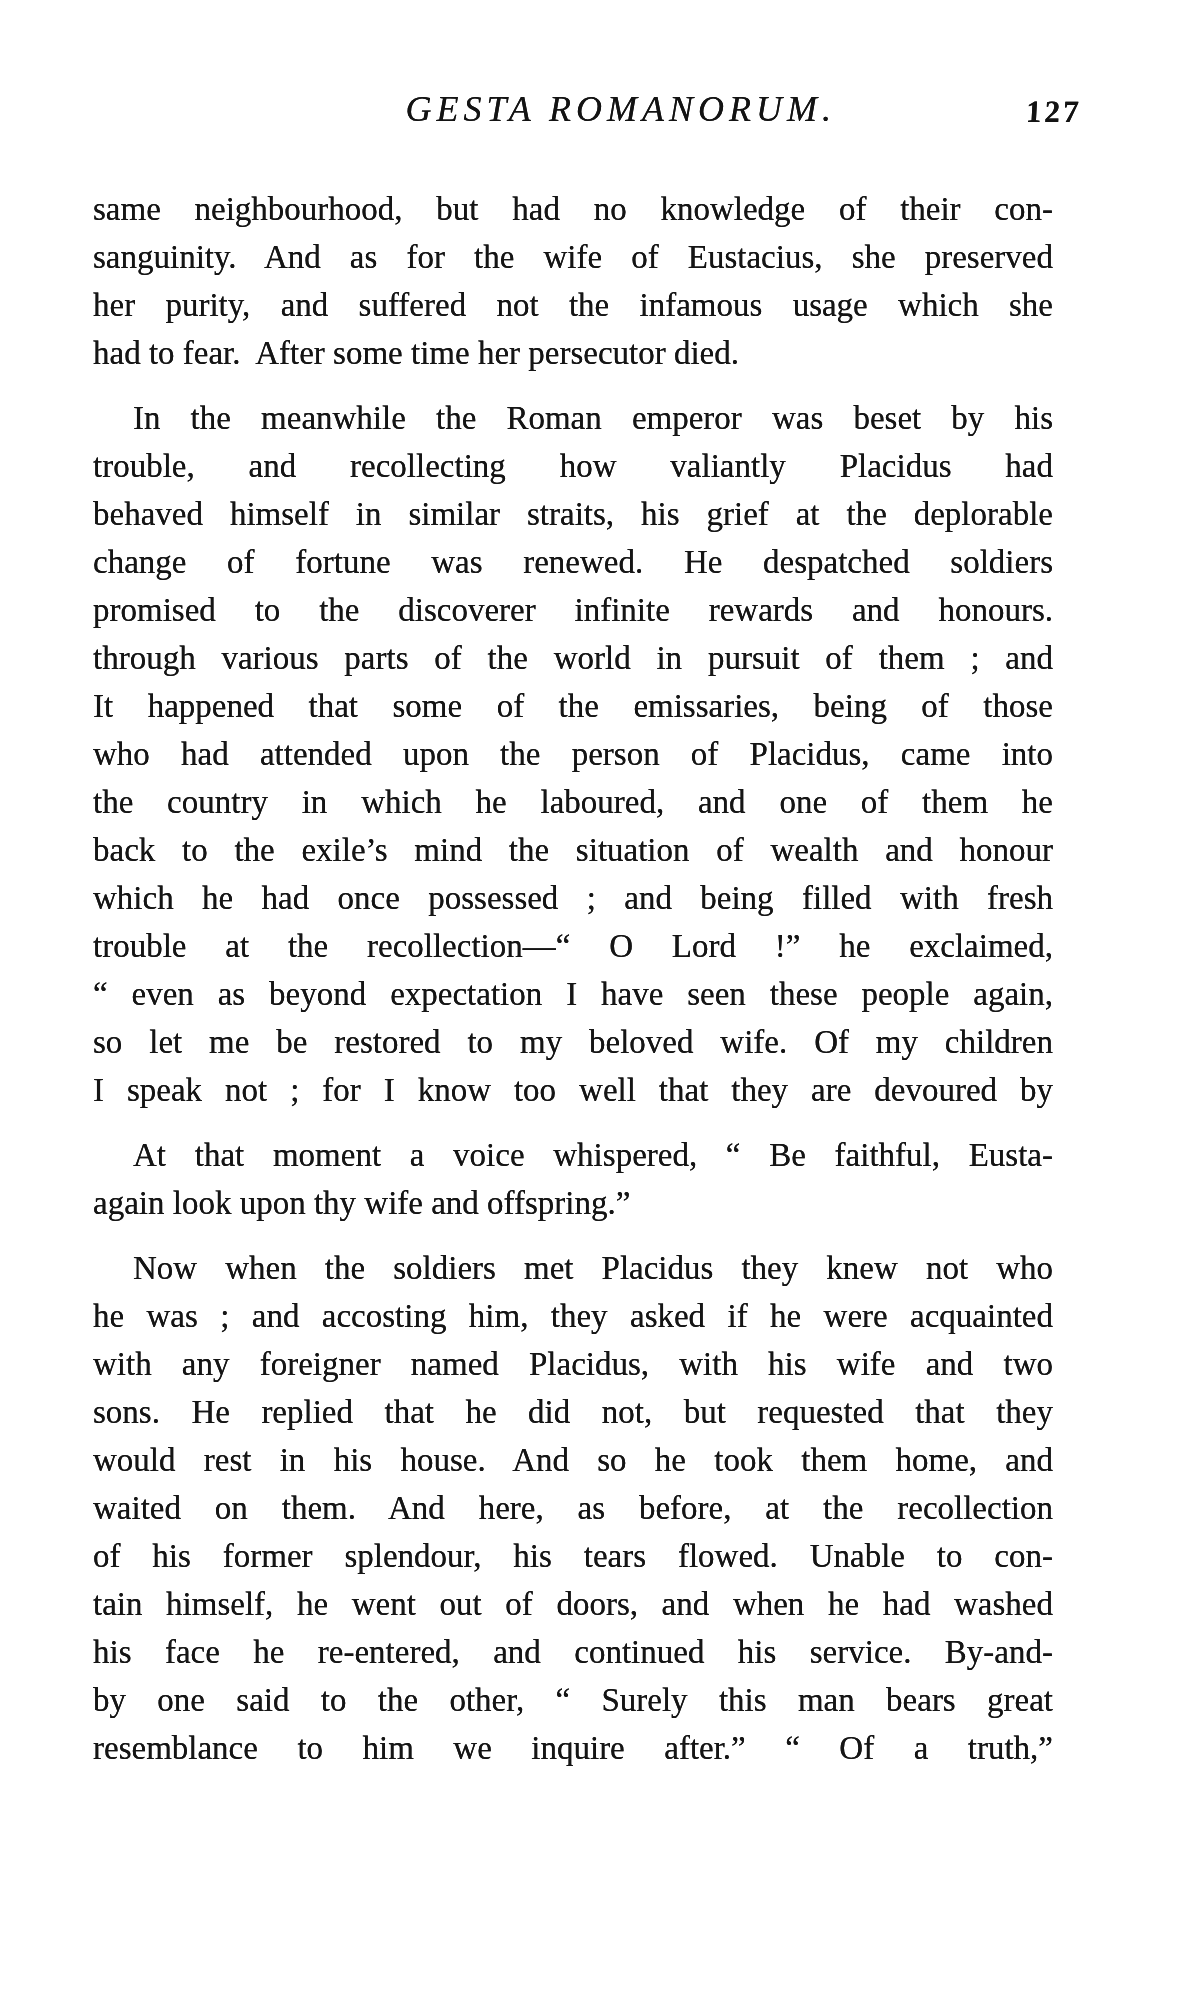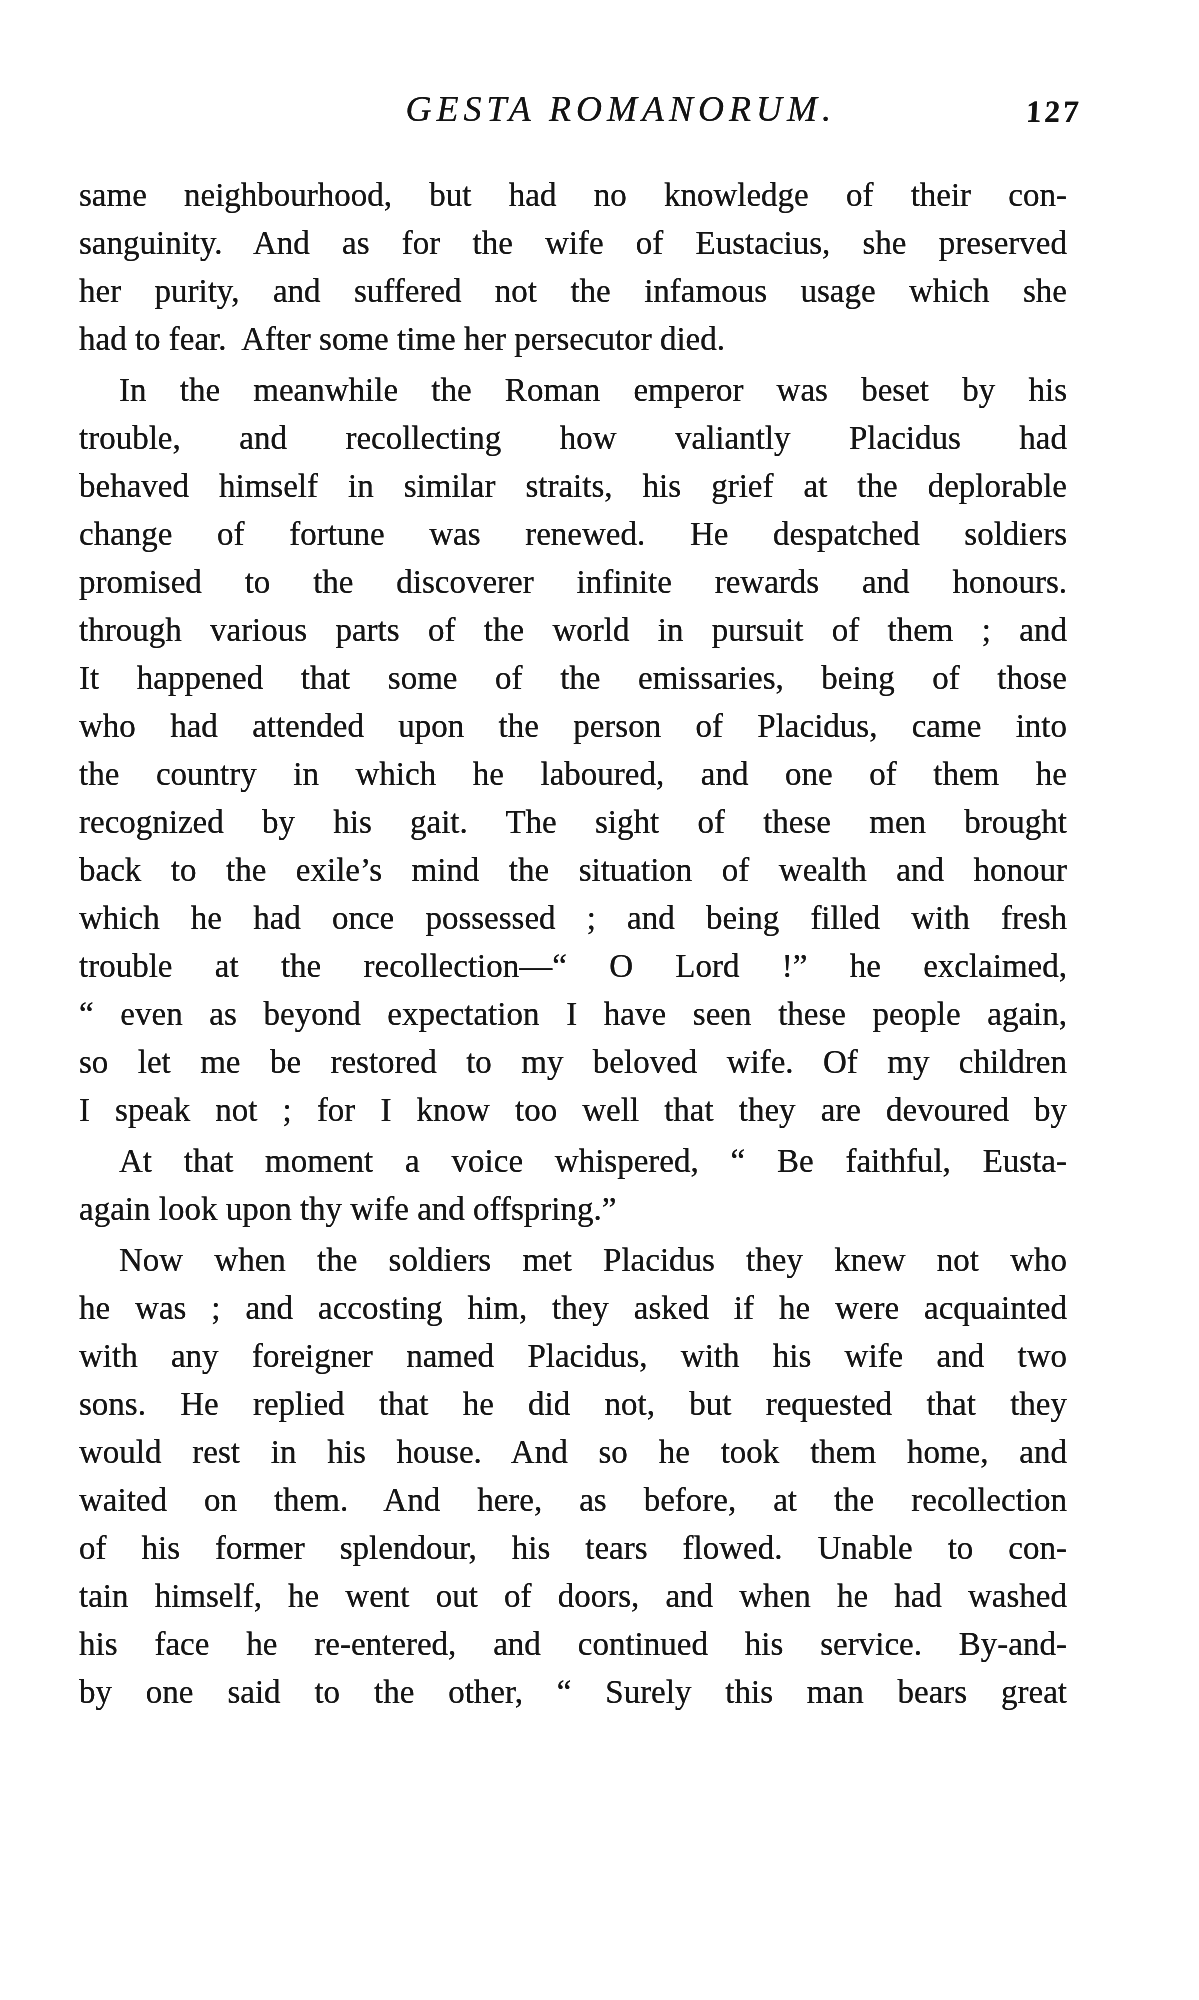"same neighbourhood, but had no" .para { margin: 3px -> 17px }
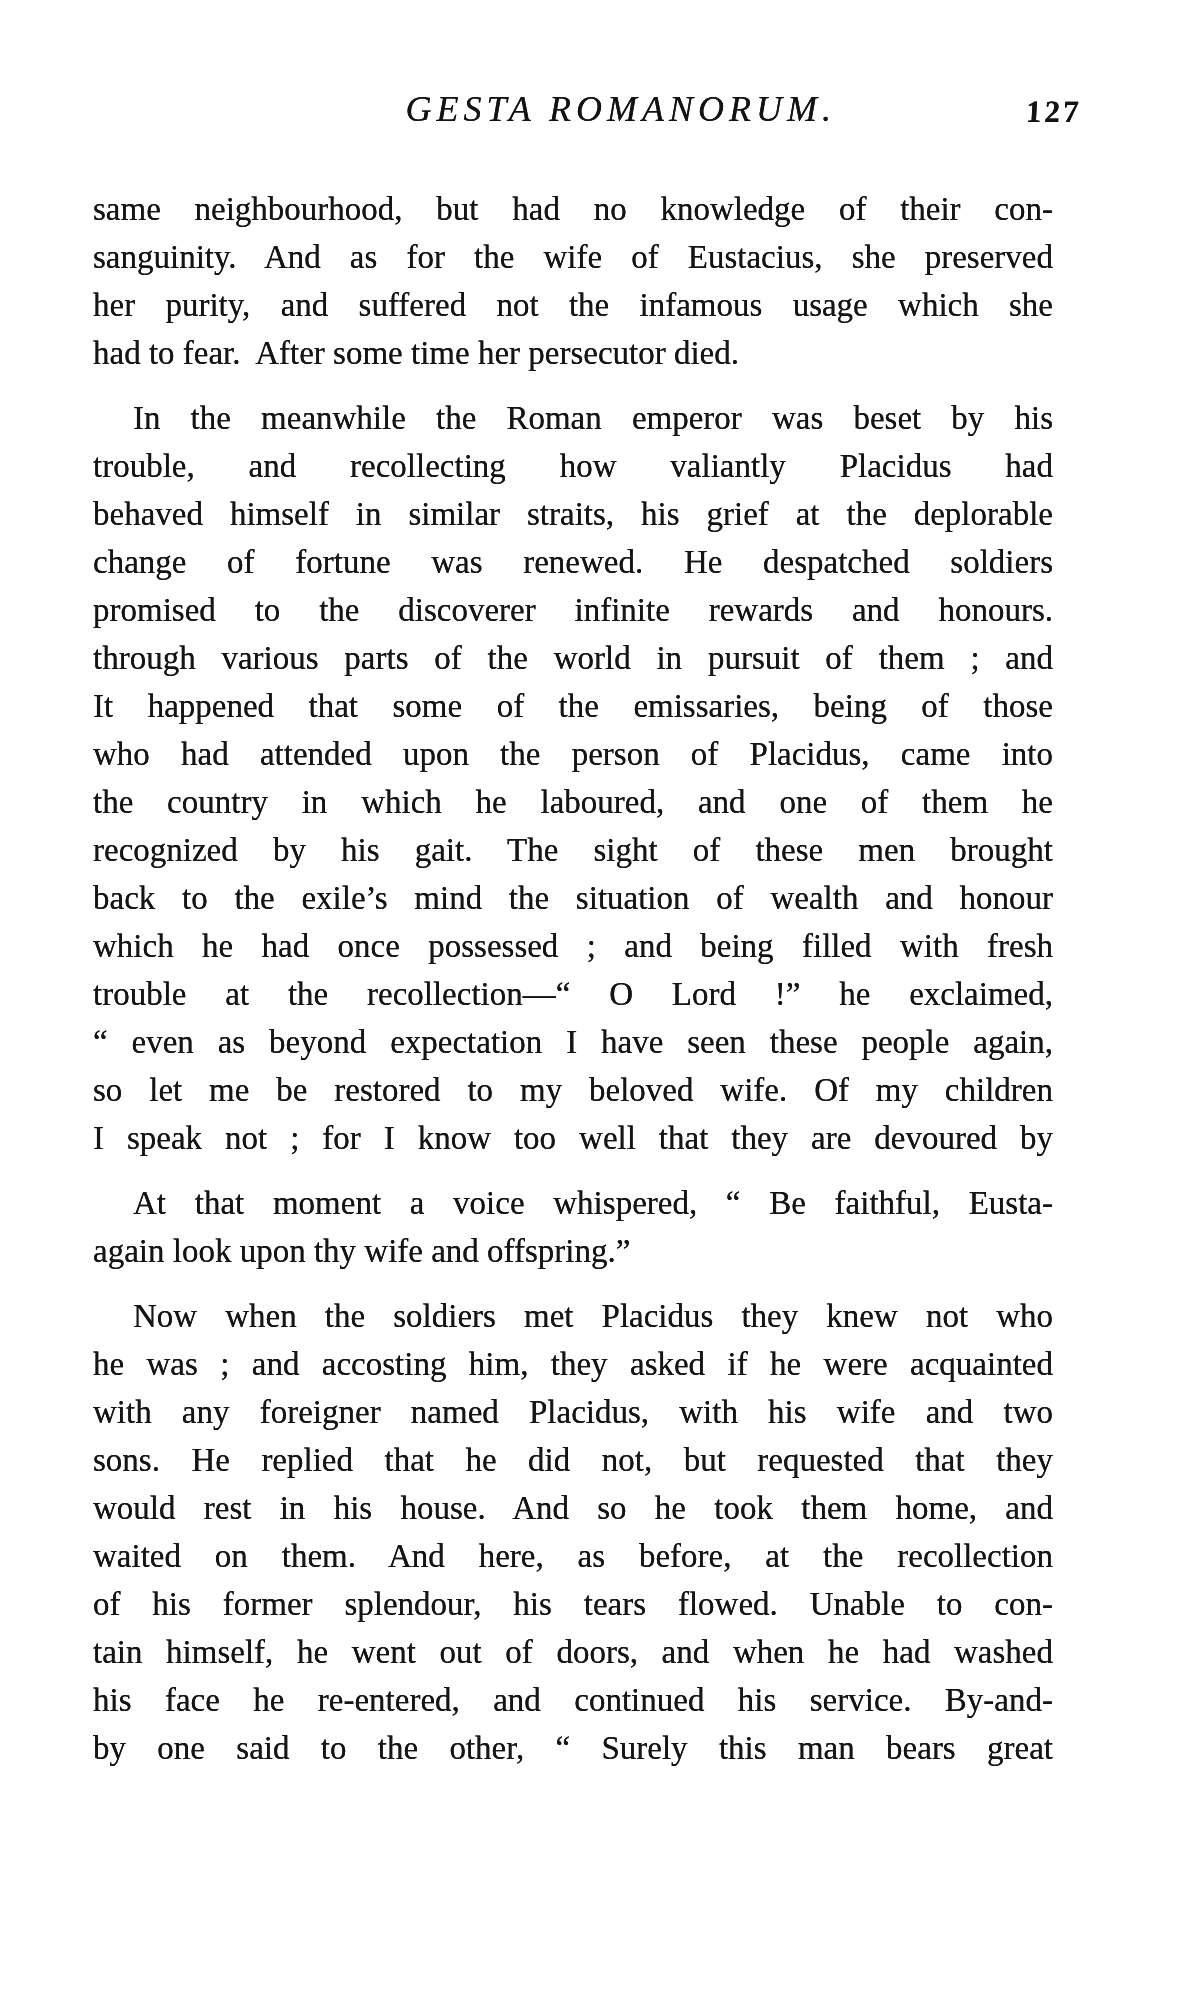"recognized by his gait. The" div.line { html: <div>recognized by his gait. The sight of these men brought</div> -> none }
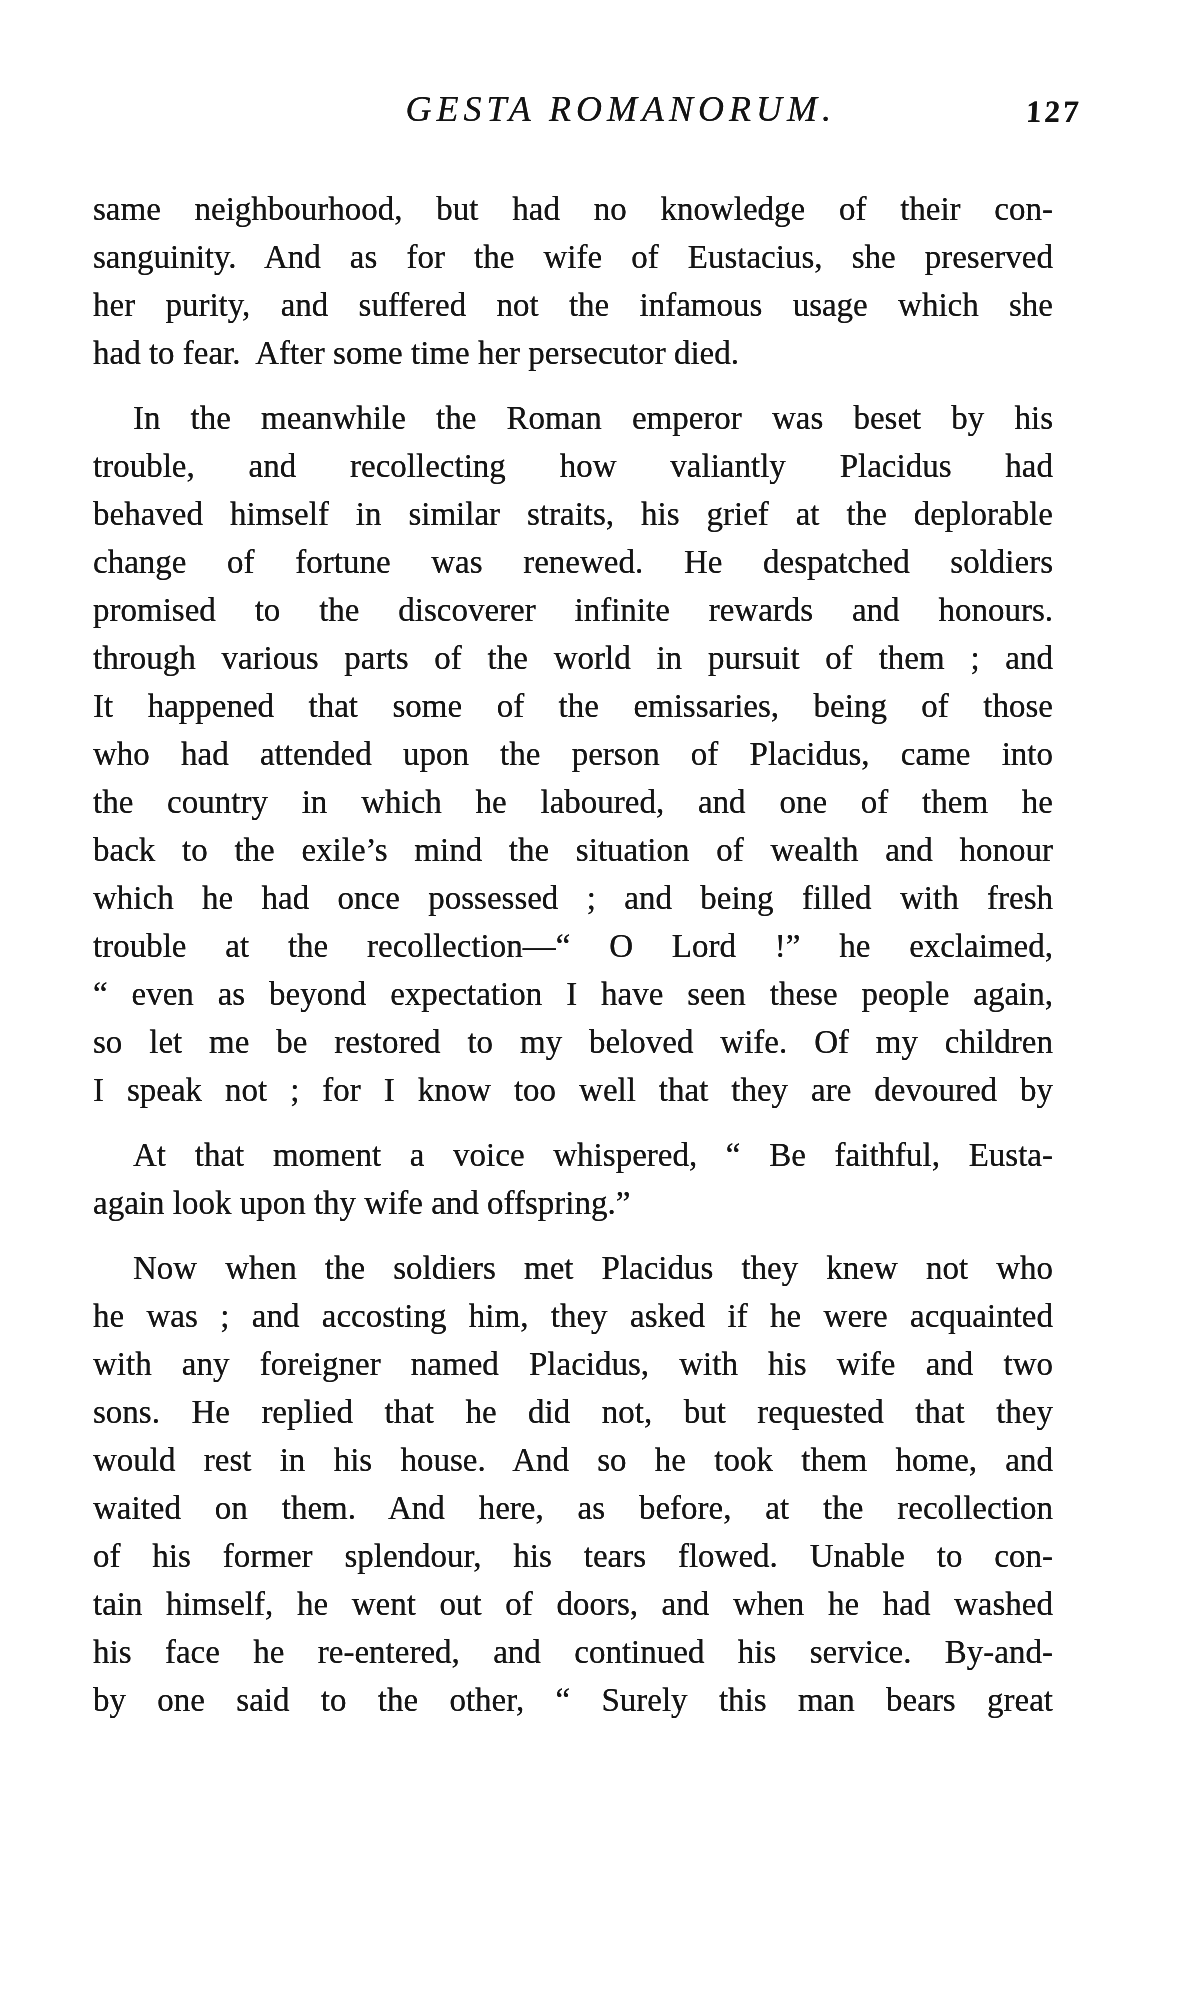"resemblance to him we inquire" div.line { html: none -> <div>resemblance to him we inquire after.” “ Of a truth,”</div> }
